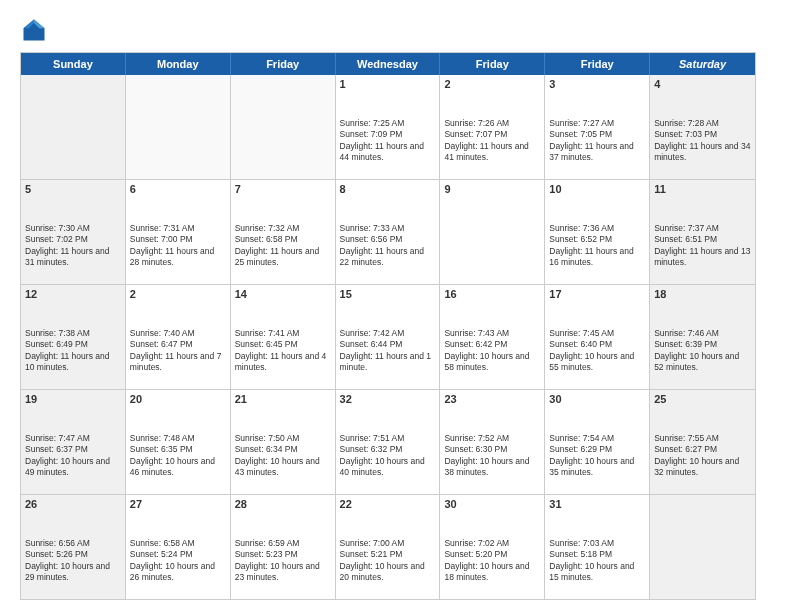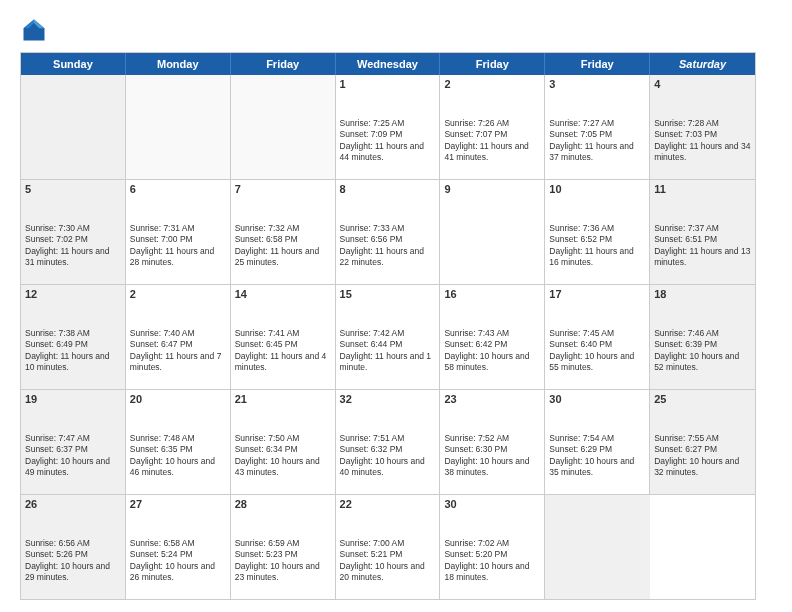"31" div.calendar-cell { html: none -> <div> <div>31</div> <div>Sunrise: 7:03 AM<br>Sunset: 5:18 PM<br>Daylight: 10 hours and 15 minutes.</div> </div> }
